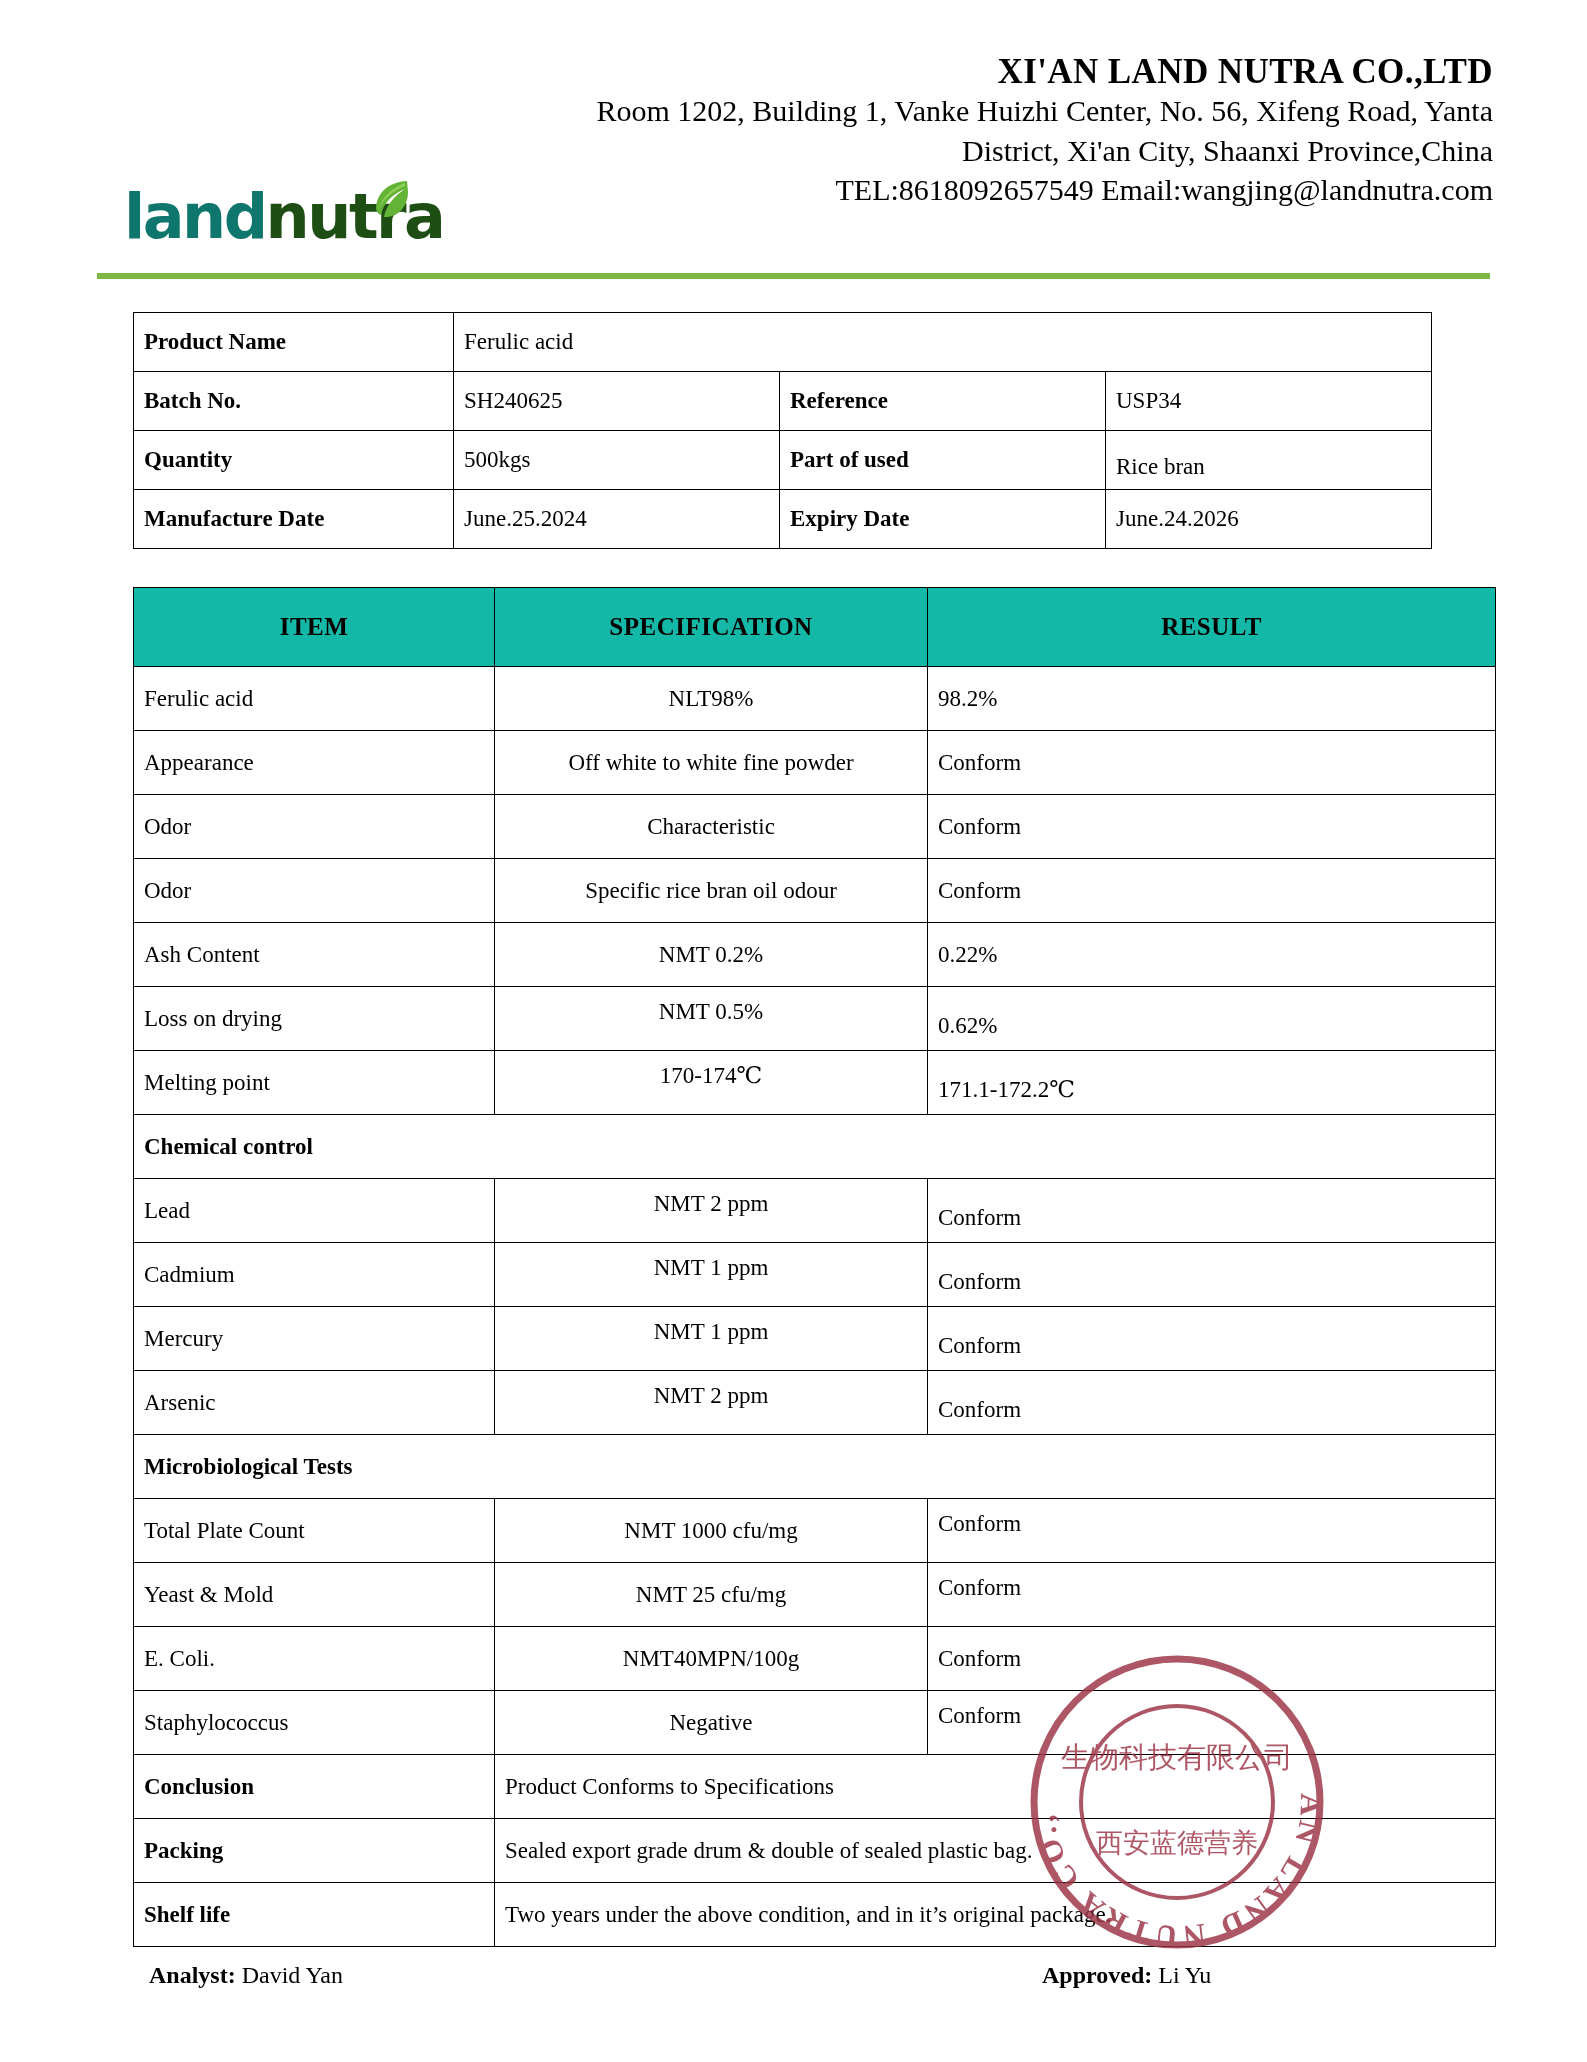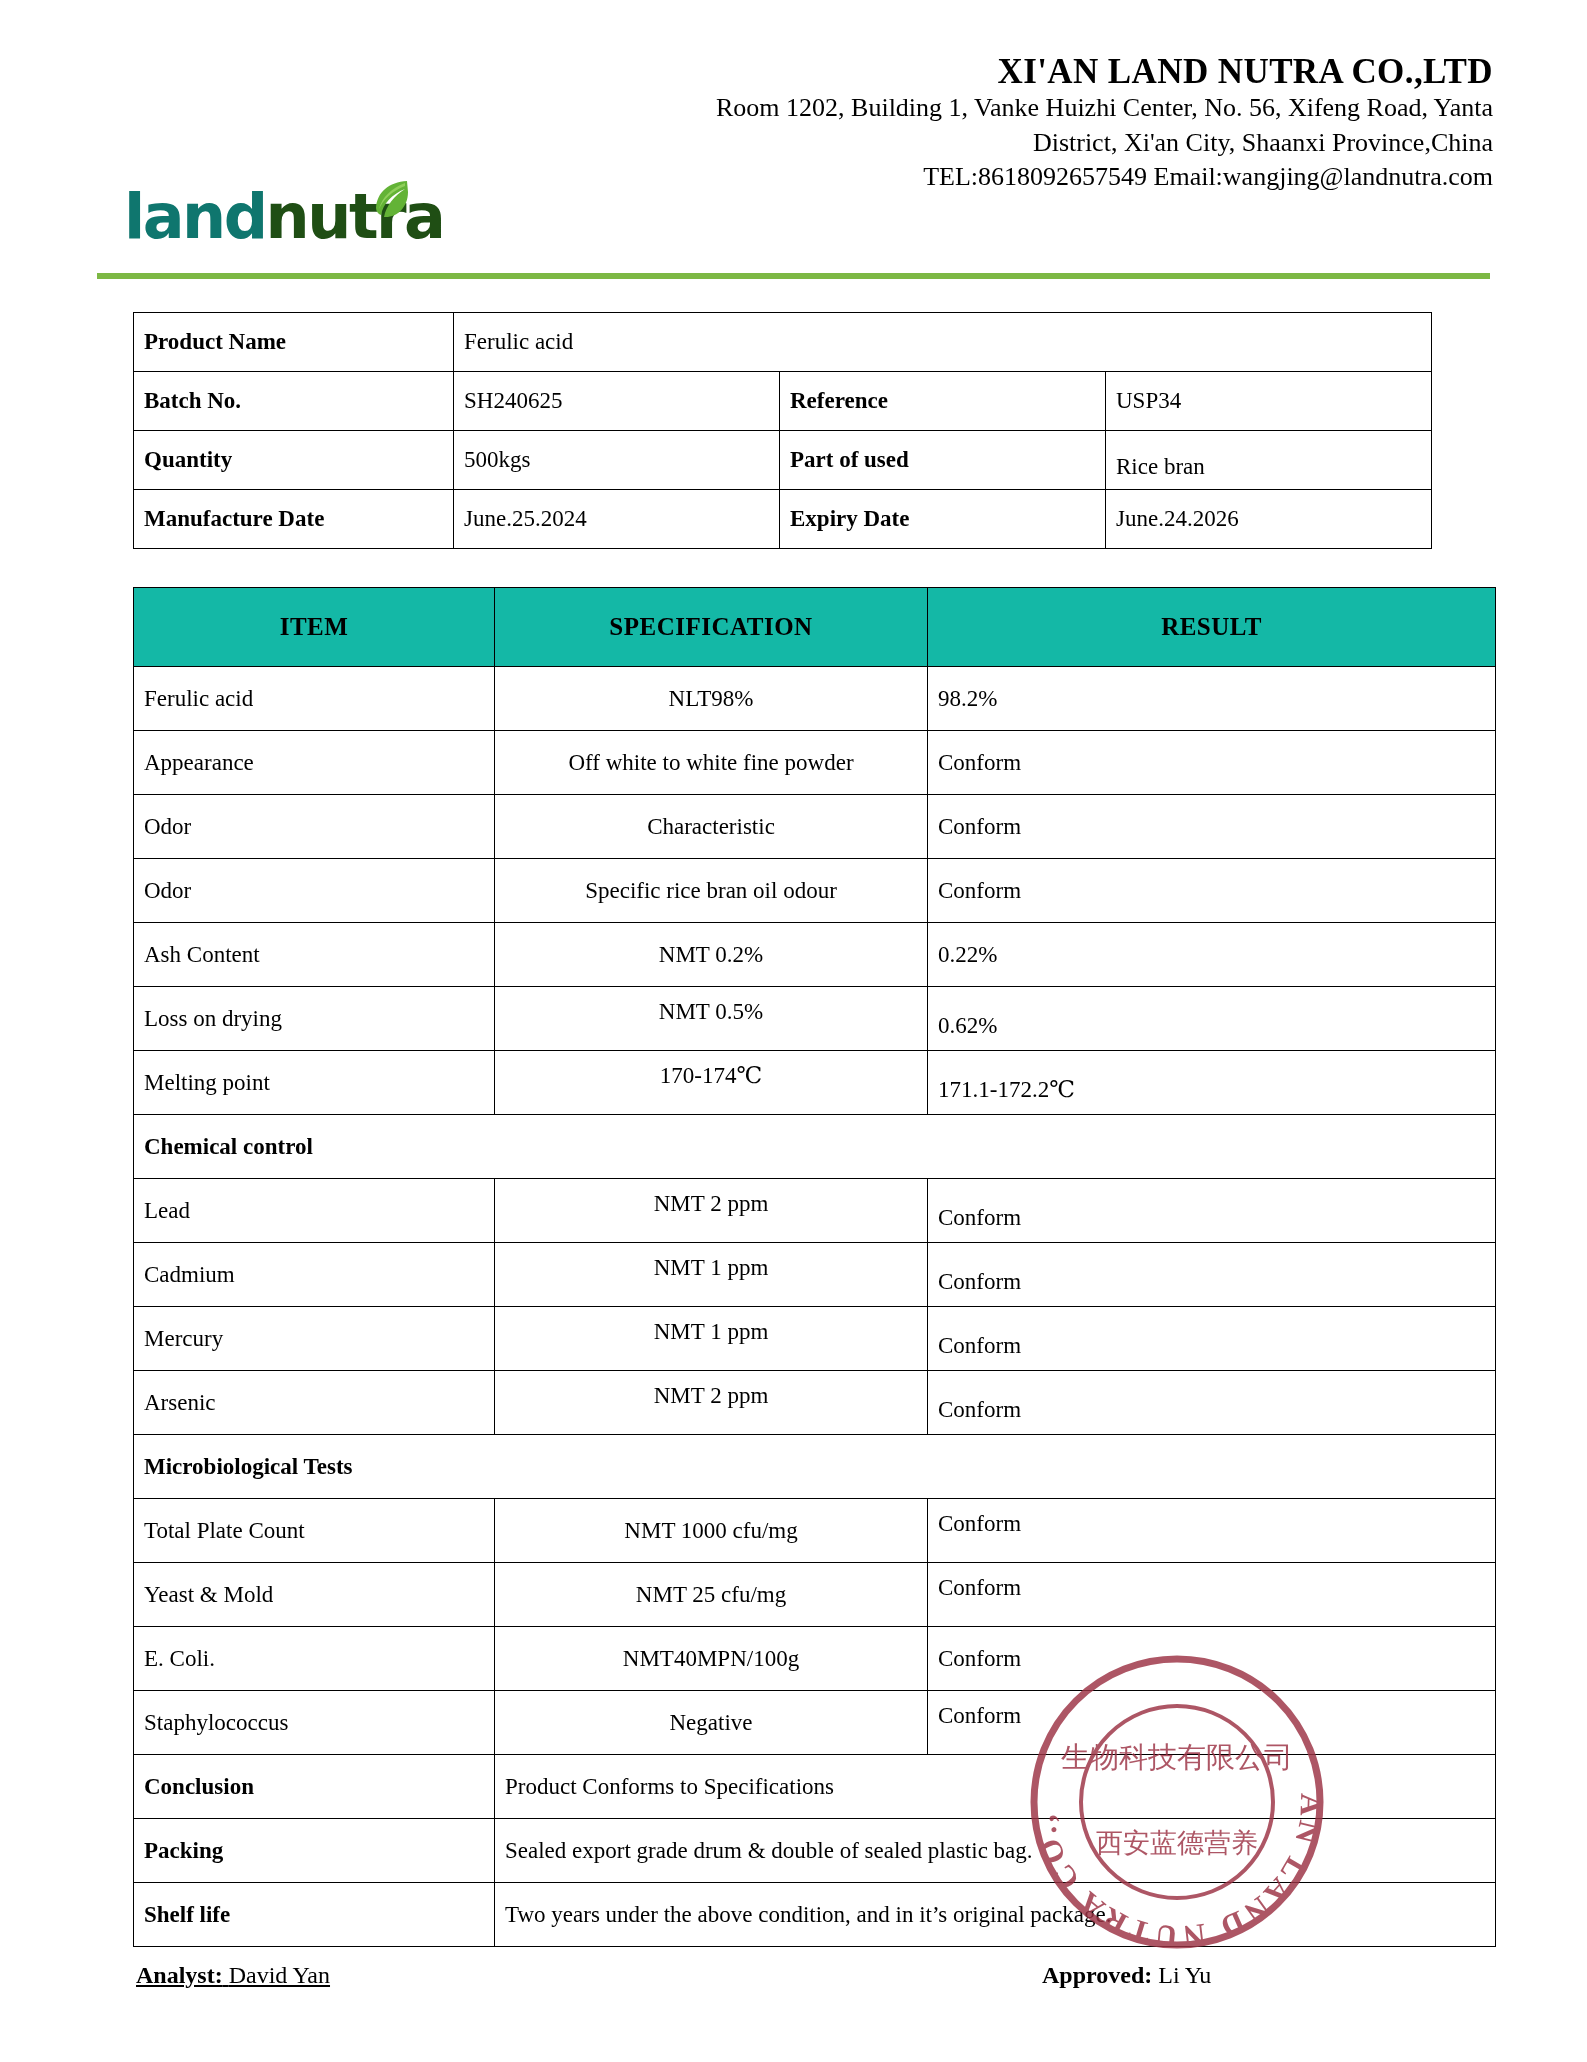"Room 1202, Building 1, Vanke" .addr-line { font-size: 26px -> 30px }
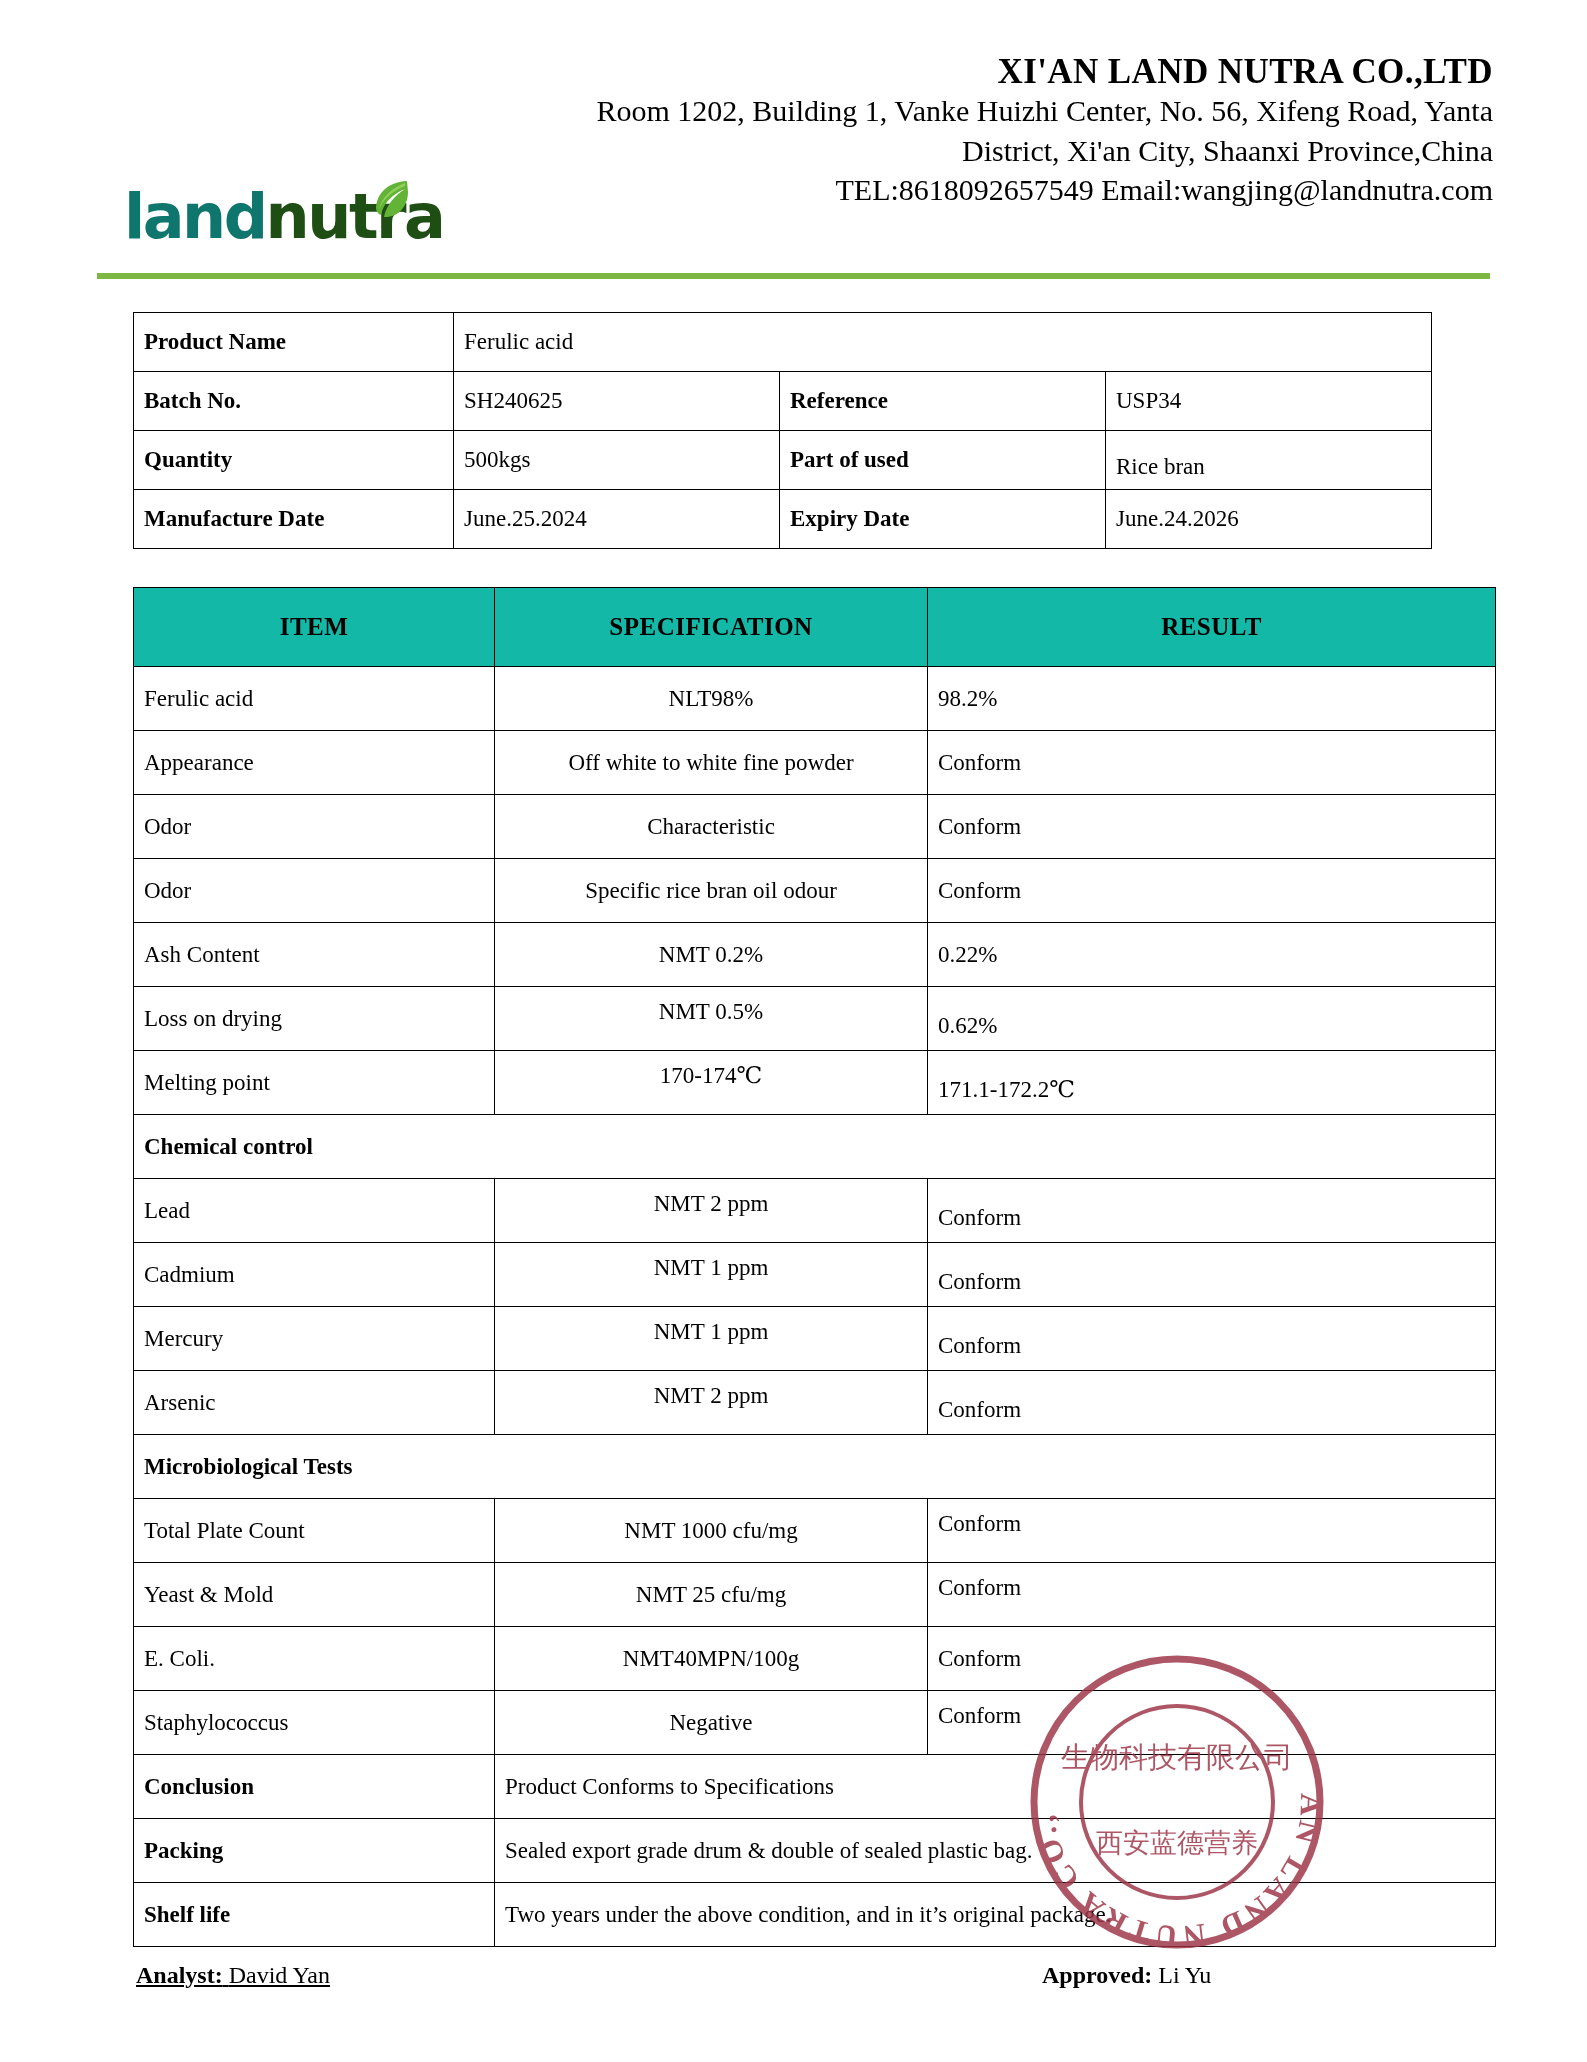"Analyst: David Yan" #analyst { left: 3px -> 16px; text-decoration: underline -> none }
